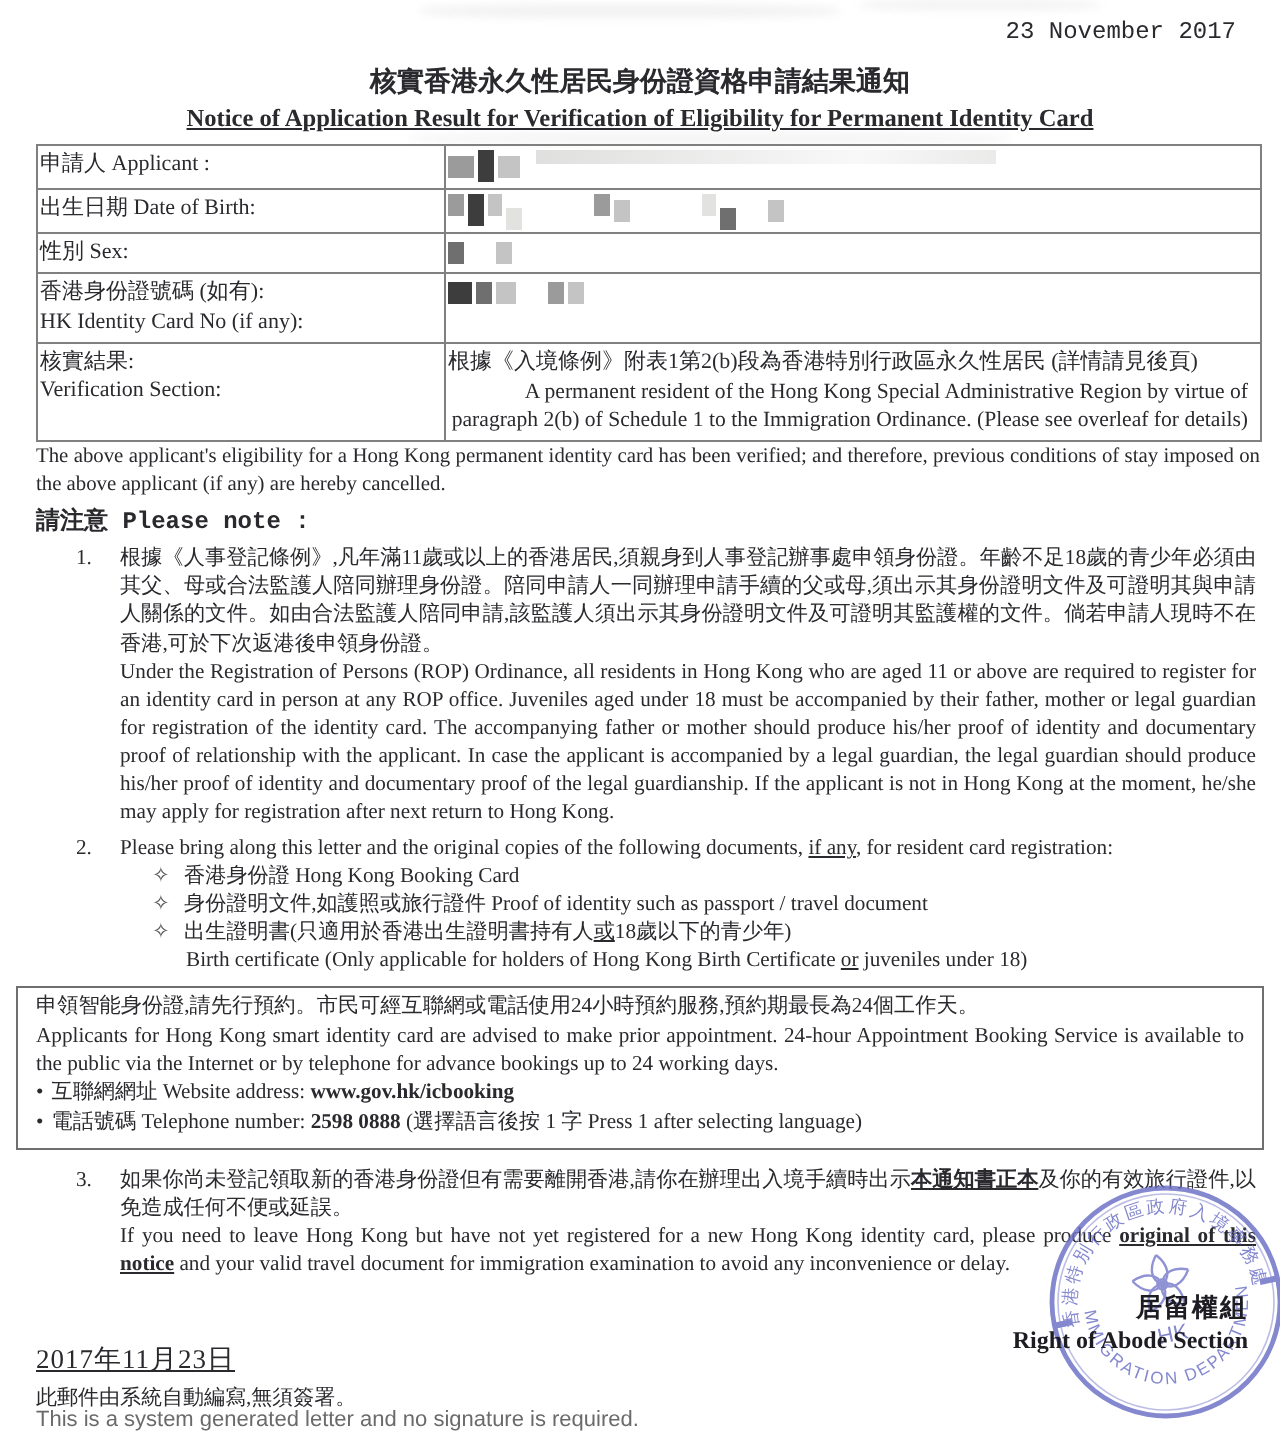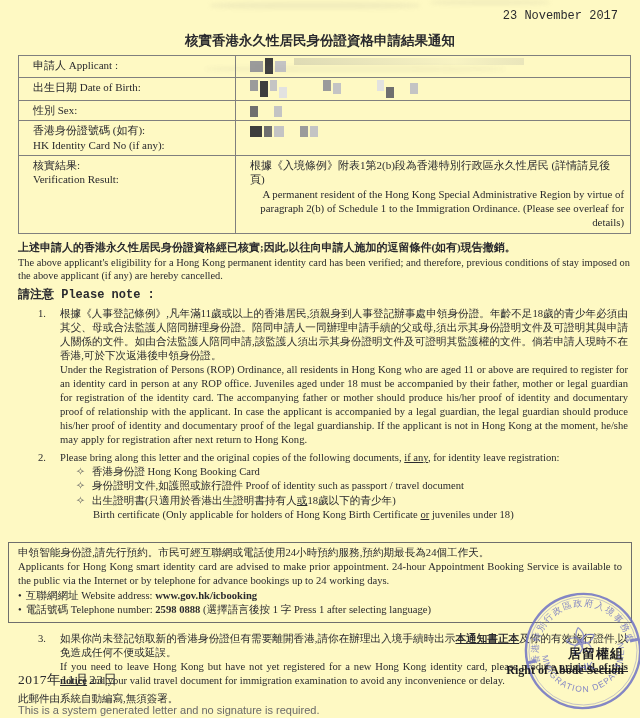"23 November 2017" .page { background: #fef9c3 -> #ffffff }
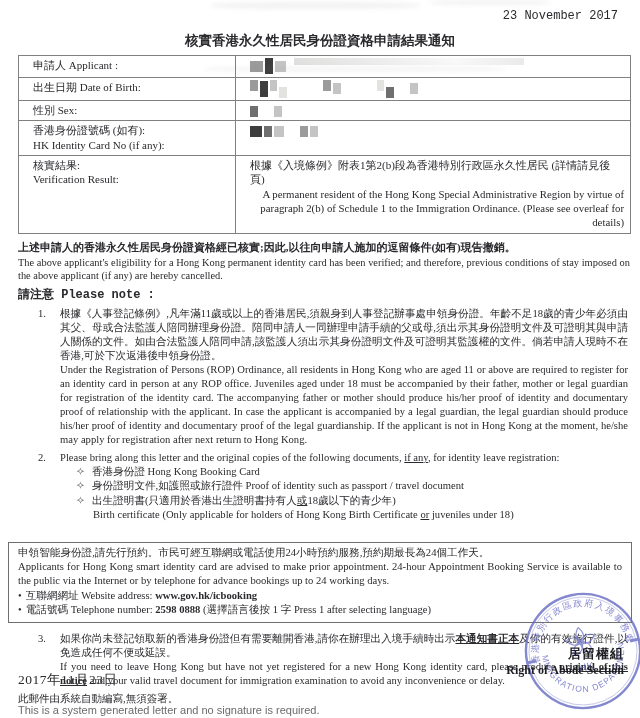"Notice of Application Result for" div.title-en { html: none -> <div>Notice of Application Result for Verification of Eligibility for Permanent Identity Card</div> }
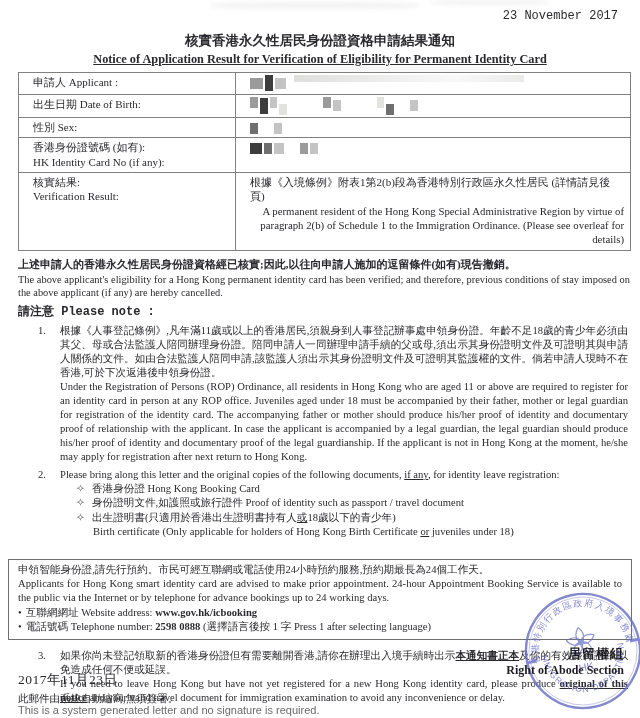"申請人 Applicant :" table.info td { padding: 2px 6px 3px 14px -> 2px 6px 3px 1px }
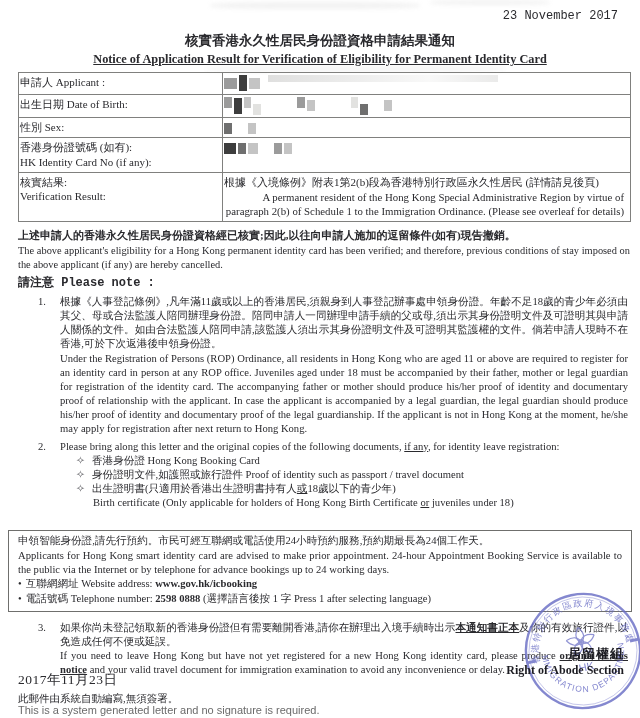"Verification Result:" div { text: Result -> Section }
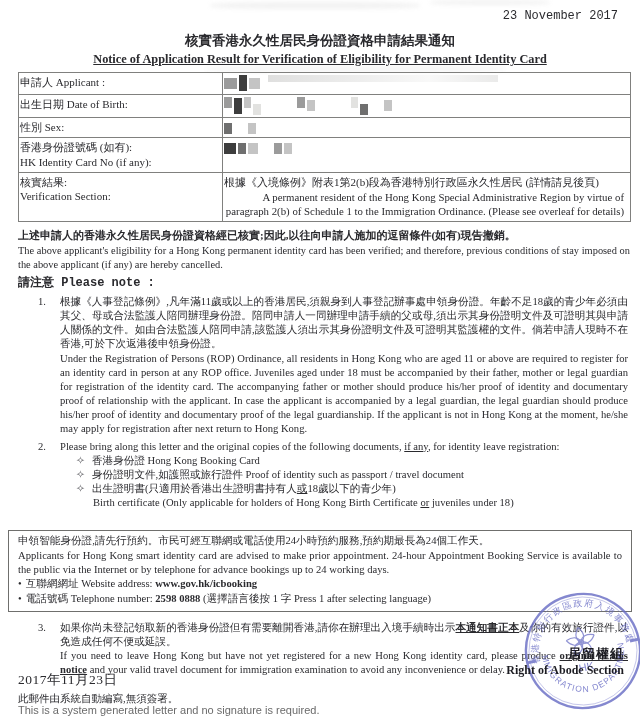"上述申請人的香港永久性居民身份證資格經已核實;因此,以往向申請人施加的逗留條件(" div.cancel-zh { html: <div>上述申請人的香港永久性居民身份證資格經已核實;因此,以往向申請人施加的逗留條件(如有)現告撤銷。</div> -> none }
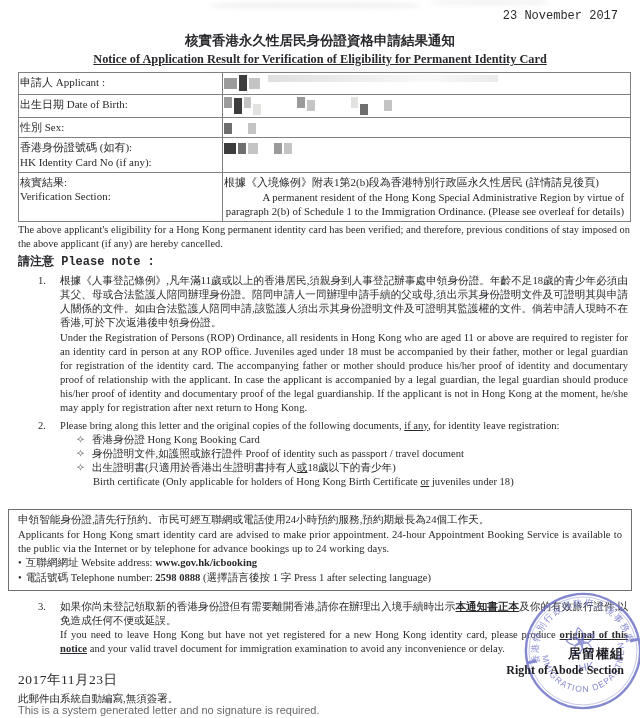", for identity leave registration:" span { text: identity leave -> resident card }
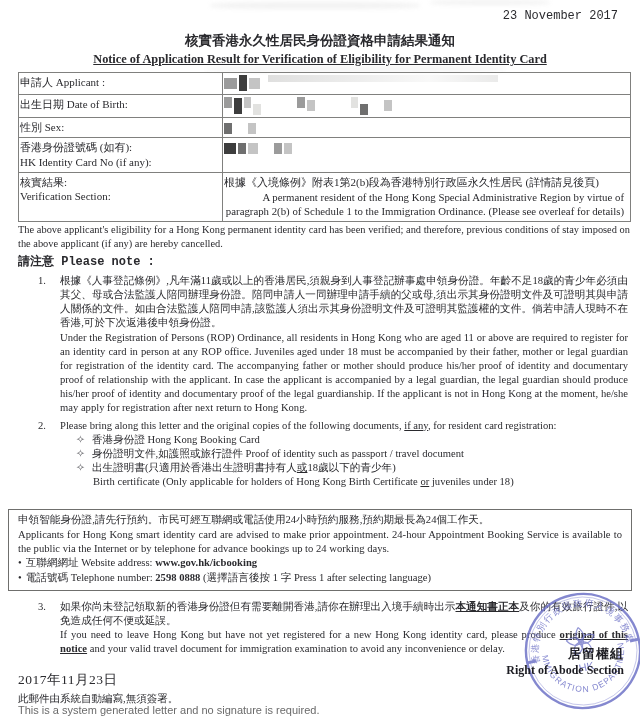"申領智能身份證,請先行預約。市民可經互聯網或電話使用24小時預約服務,預約期最長" .appt-box { margin: 20px 8px 0 8px -> 5px 8px 0 8px }
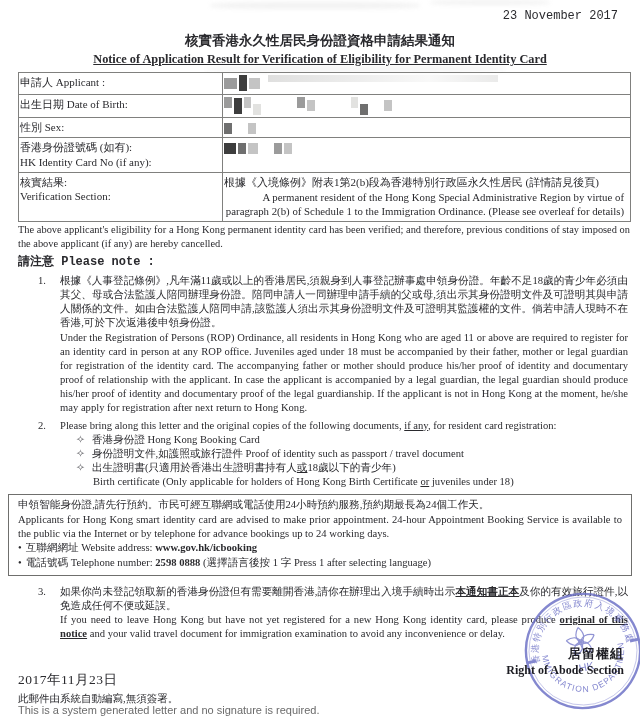"2017年11月23日" .footer-date { text-decoration: none -> underline }
